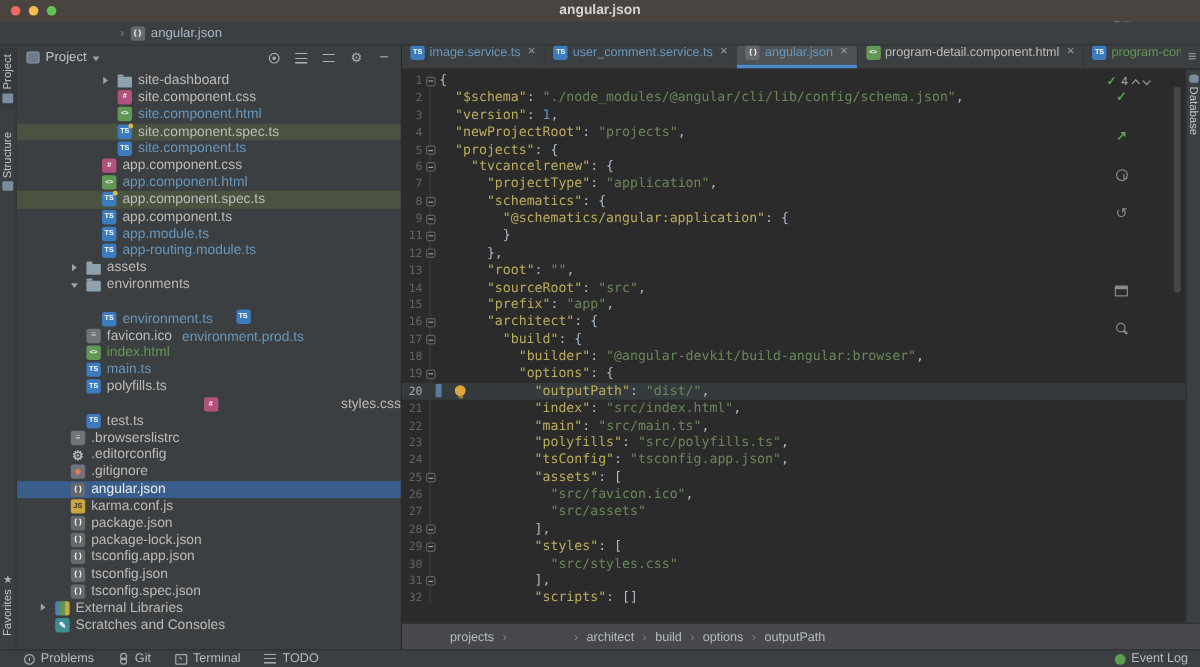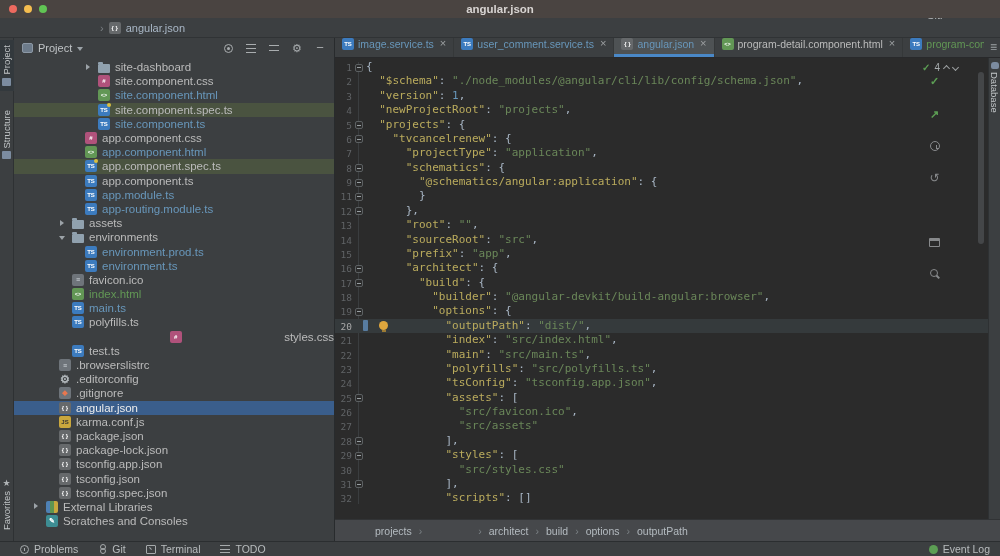"environment.prod.ts" div.trow { flex-direction: none -> column }
